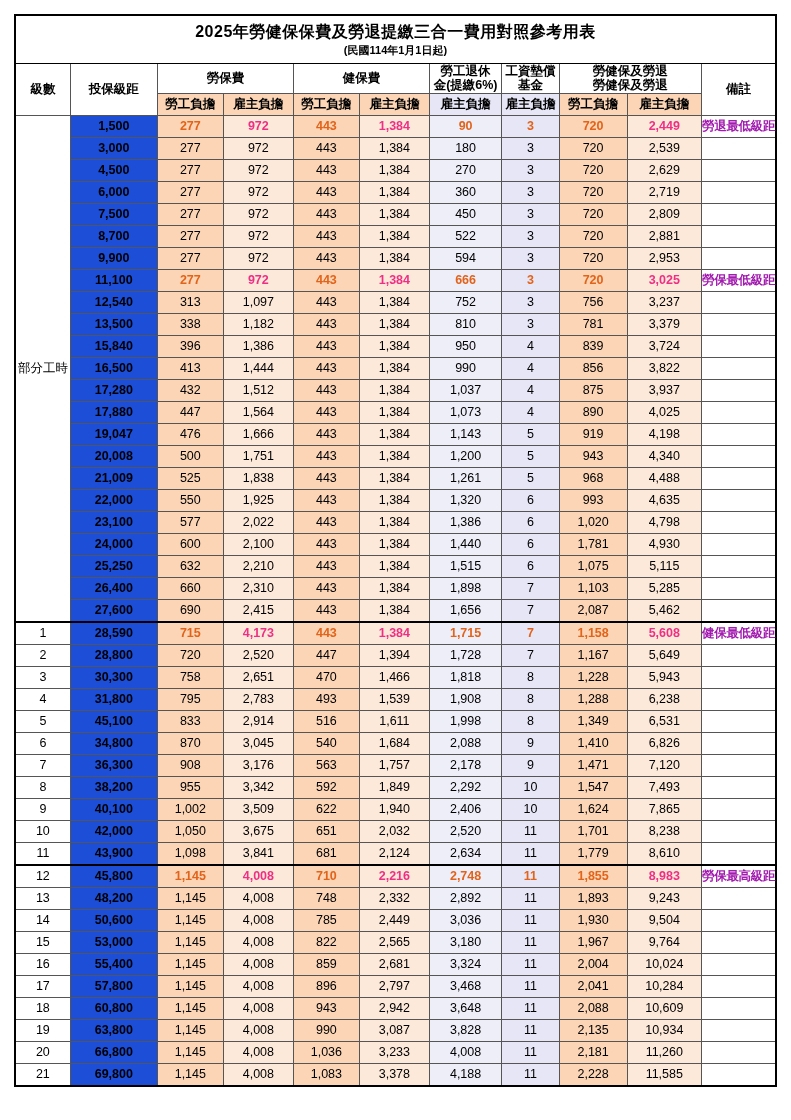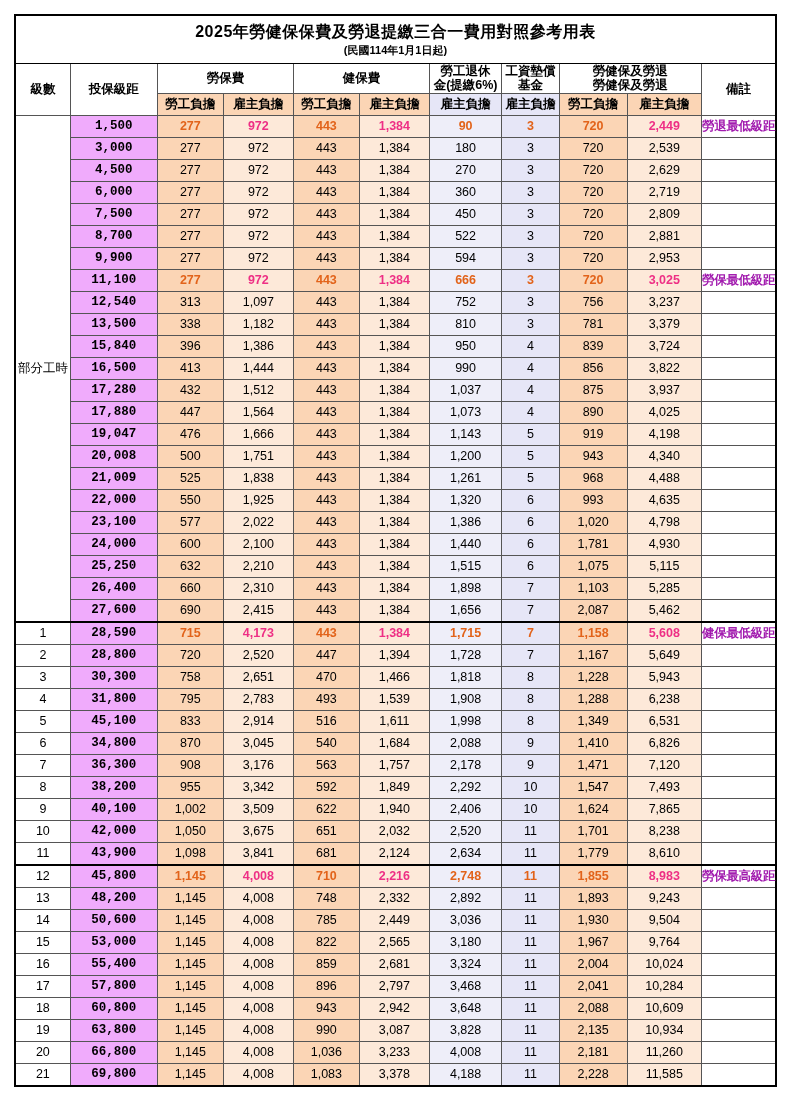"1,500" .c-white { background: #f0abfc -> #1d4ed8; font-family: Liberation Mono, monospace -> none }
